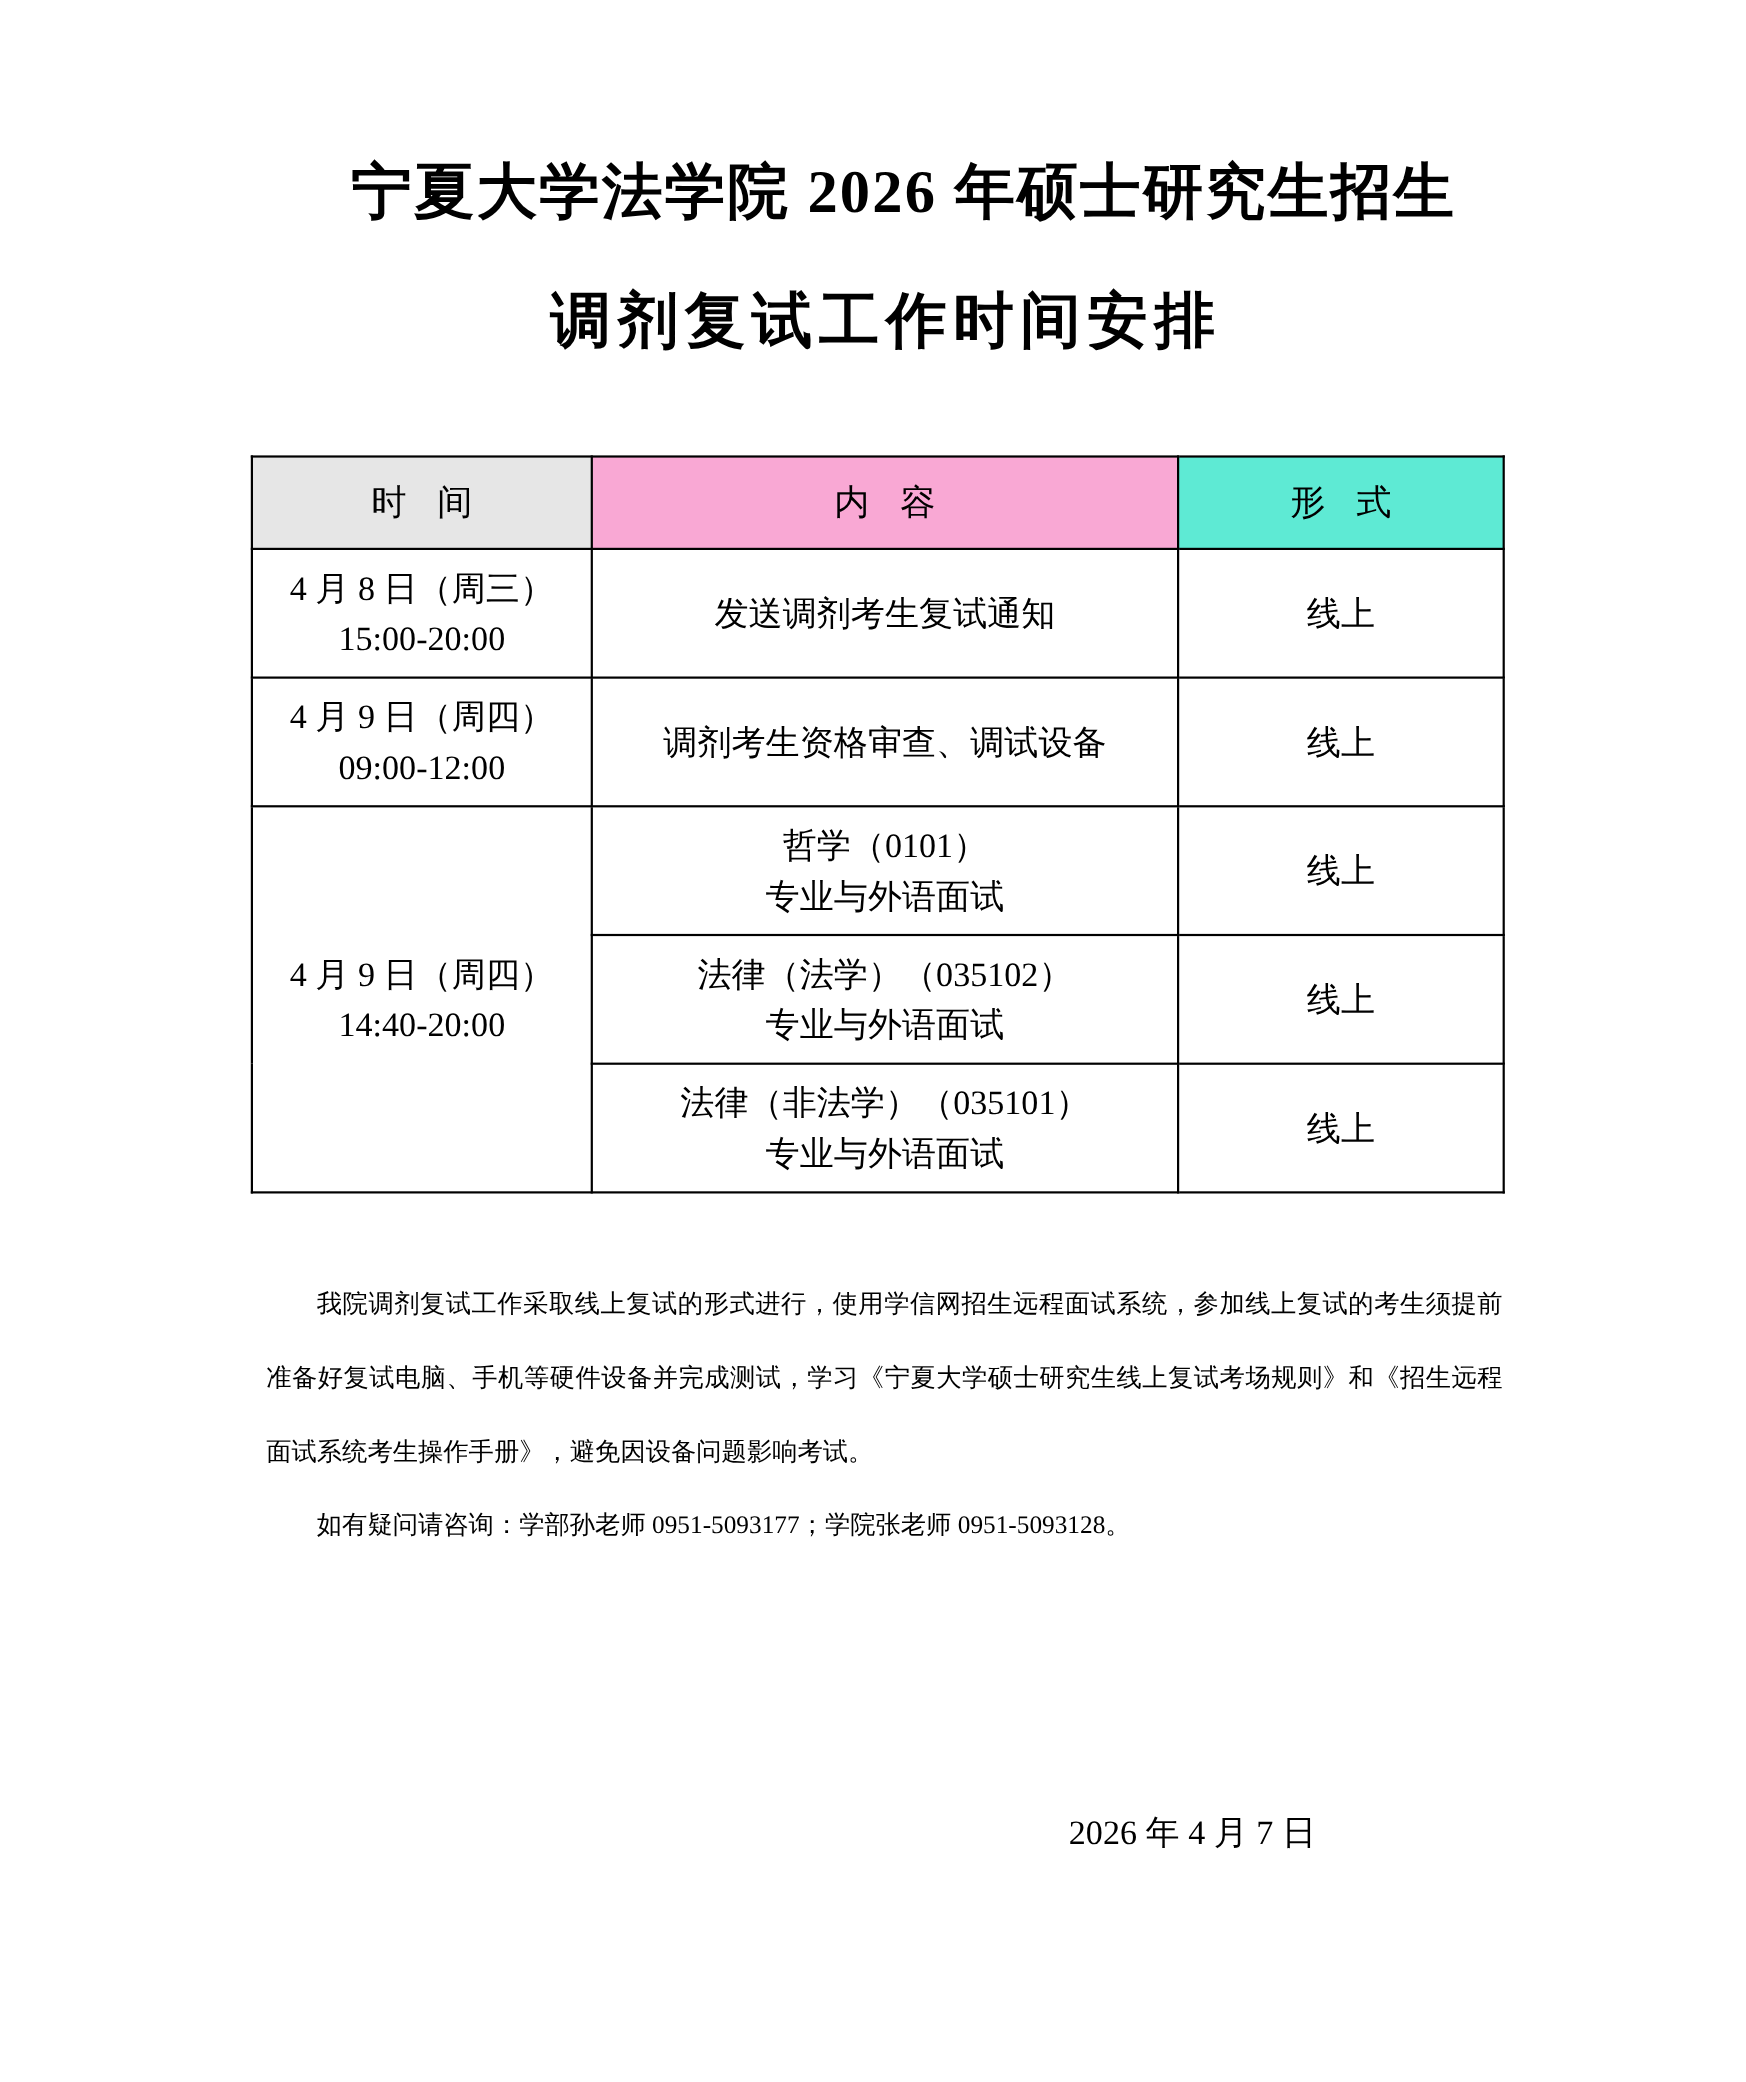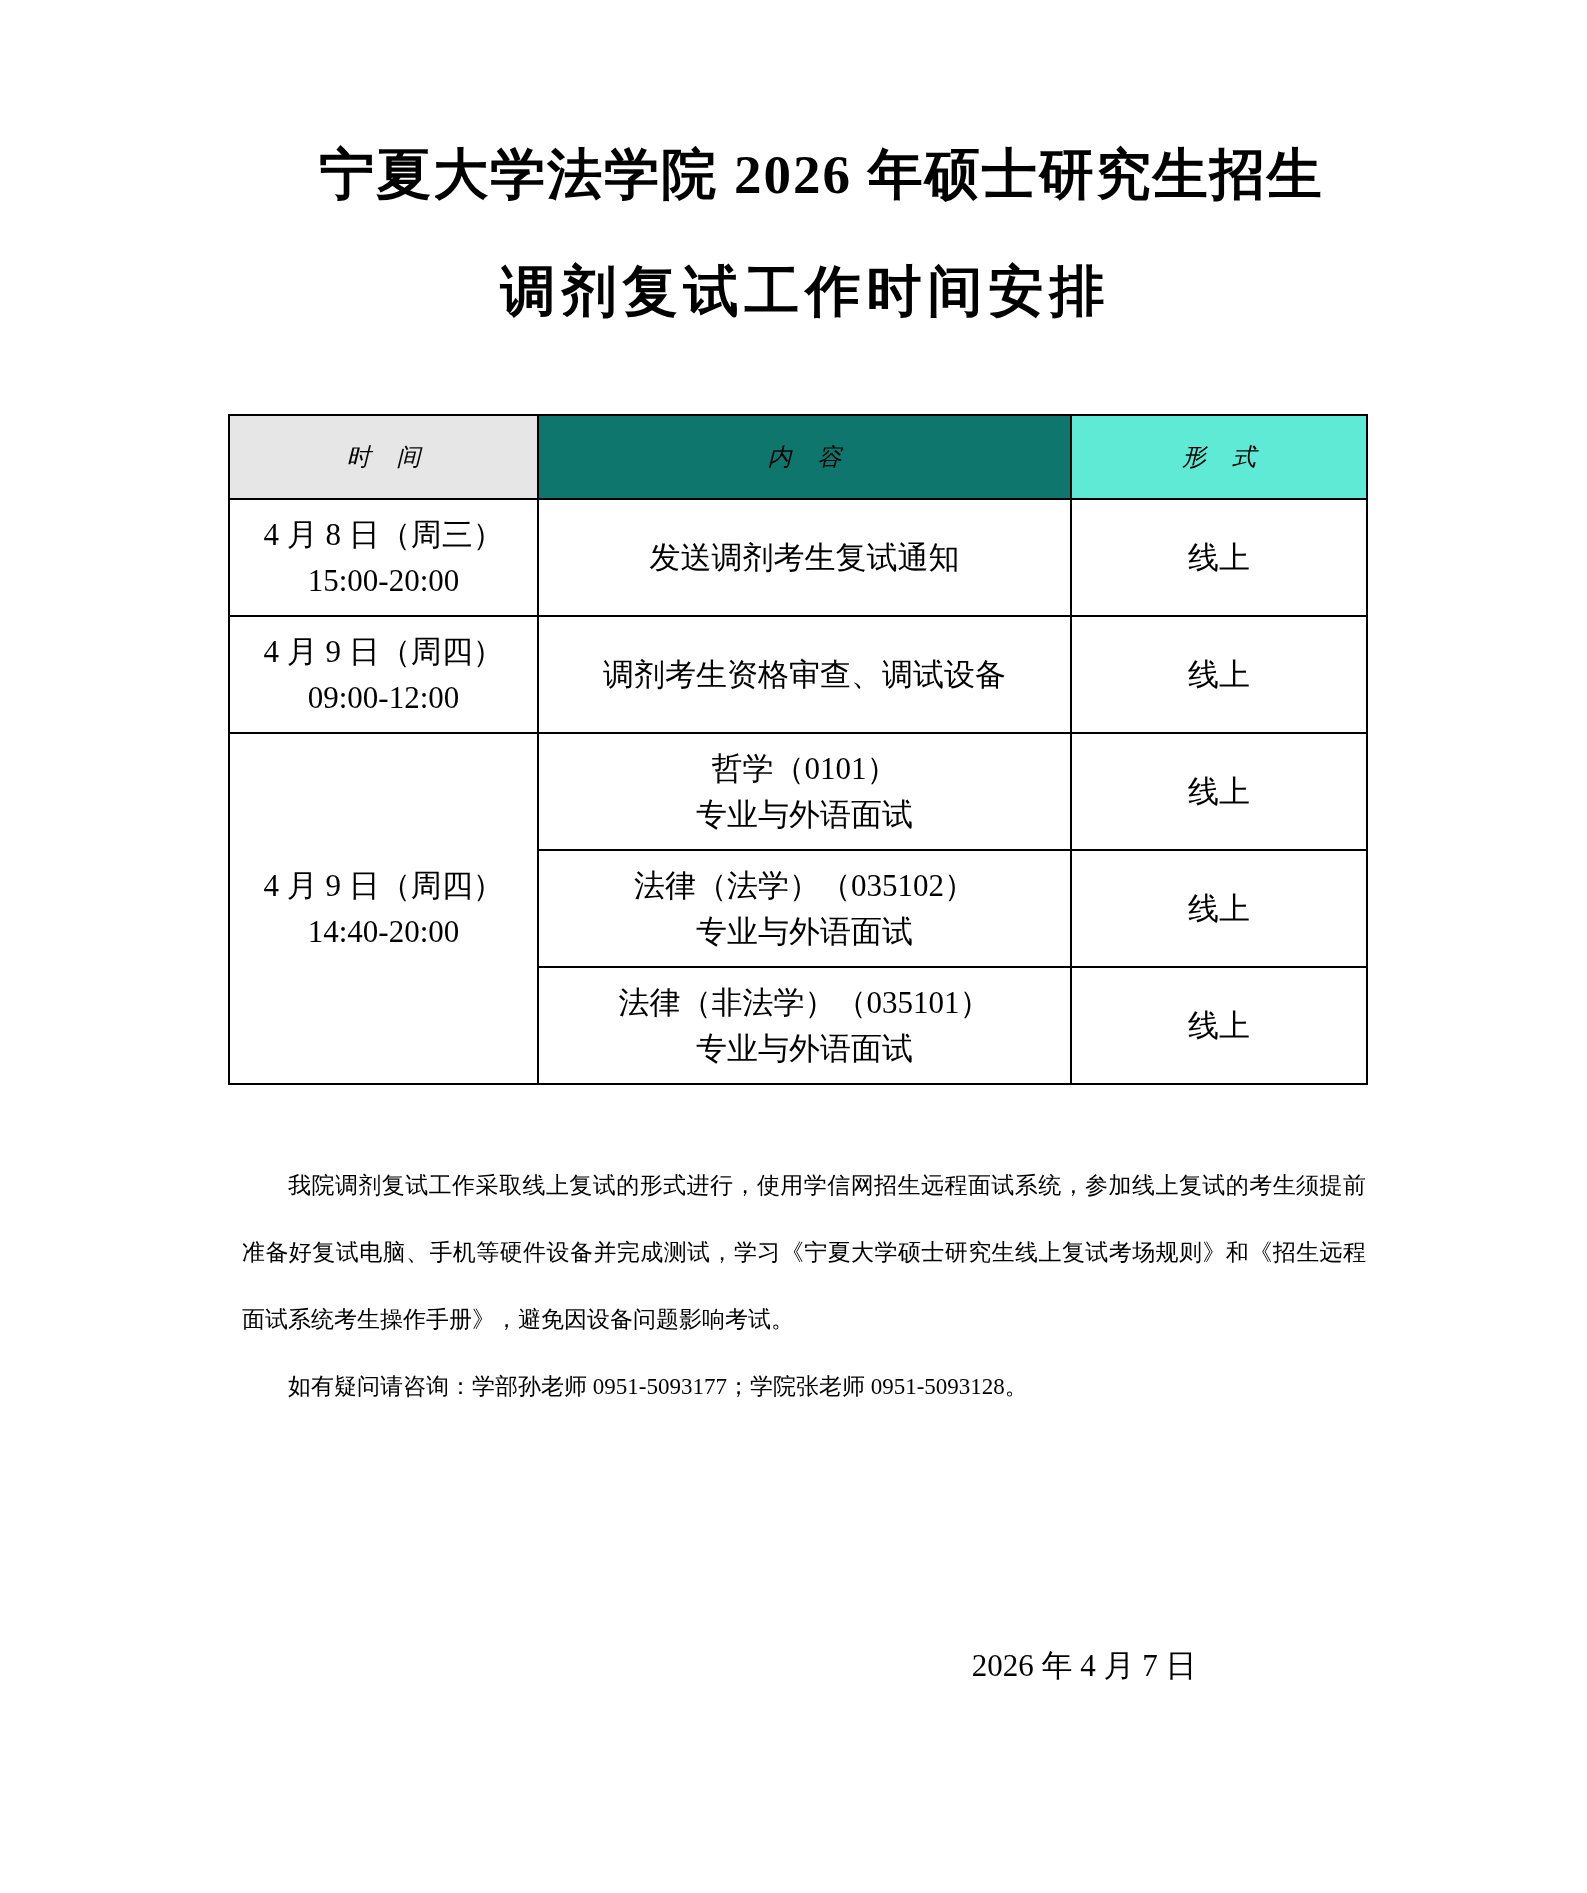"时 间" table.schedule th { font-size: 24px -> 32px; font-style: italic -> none }
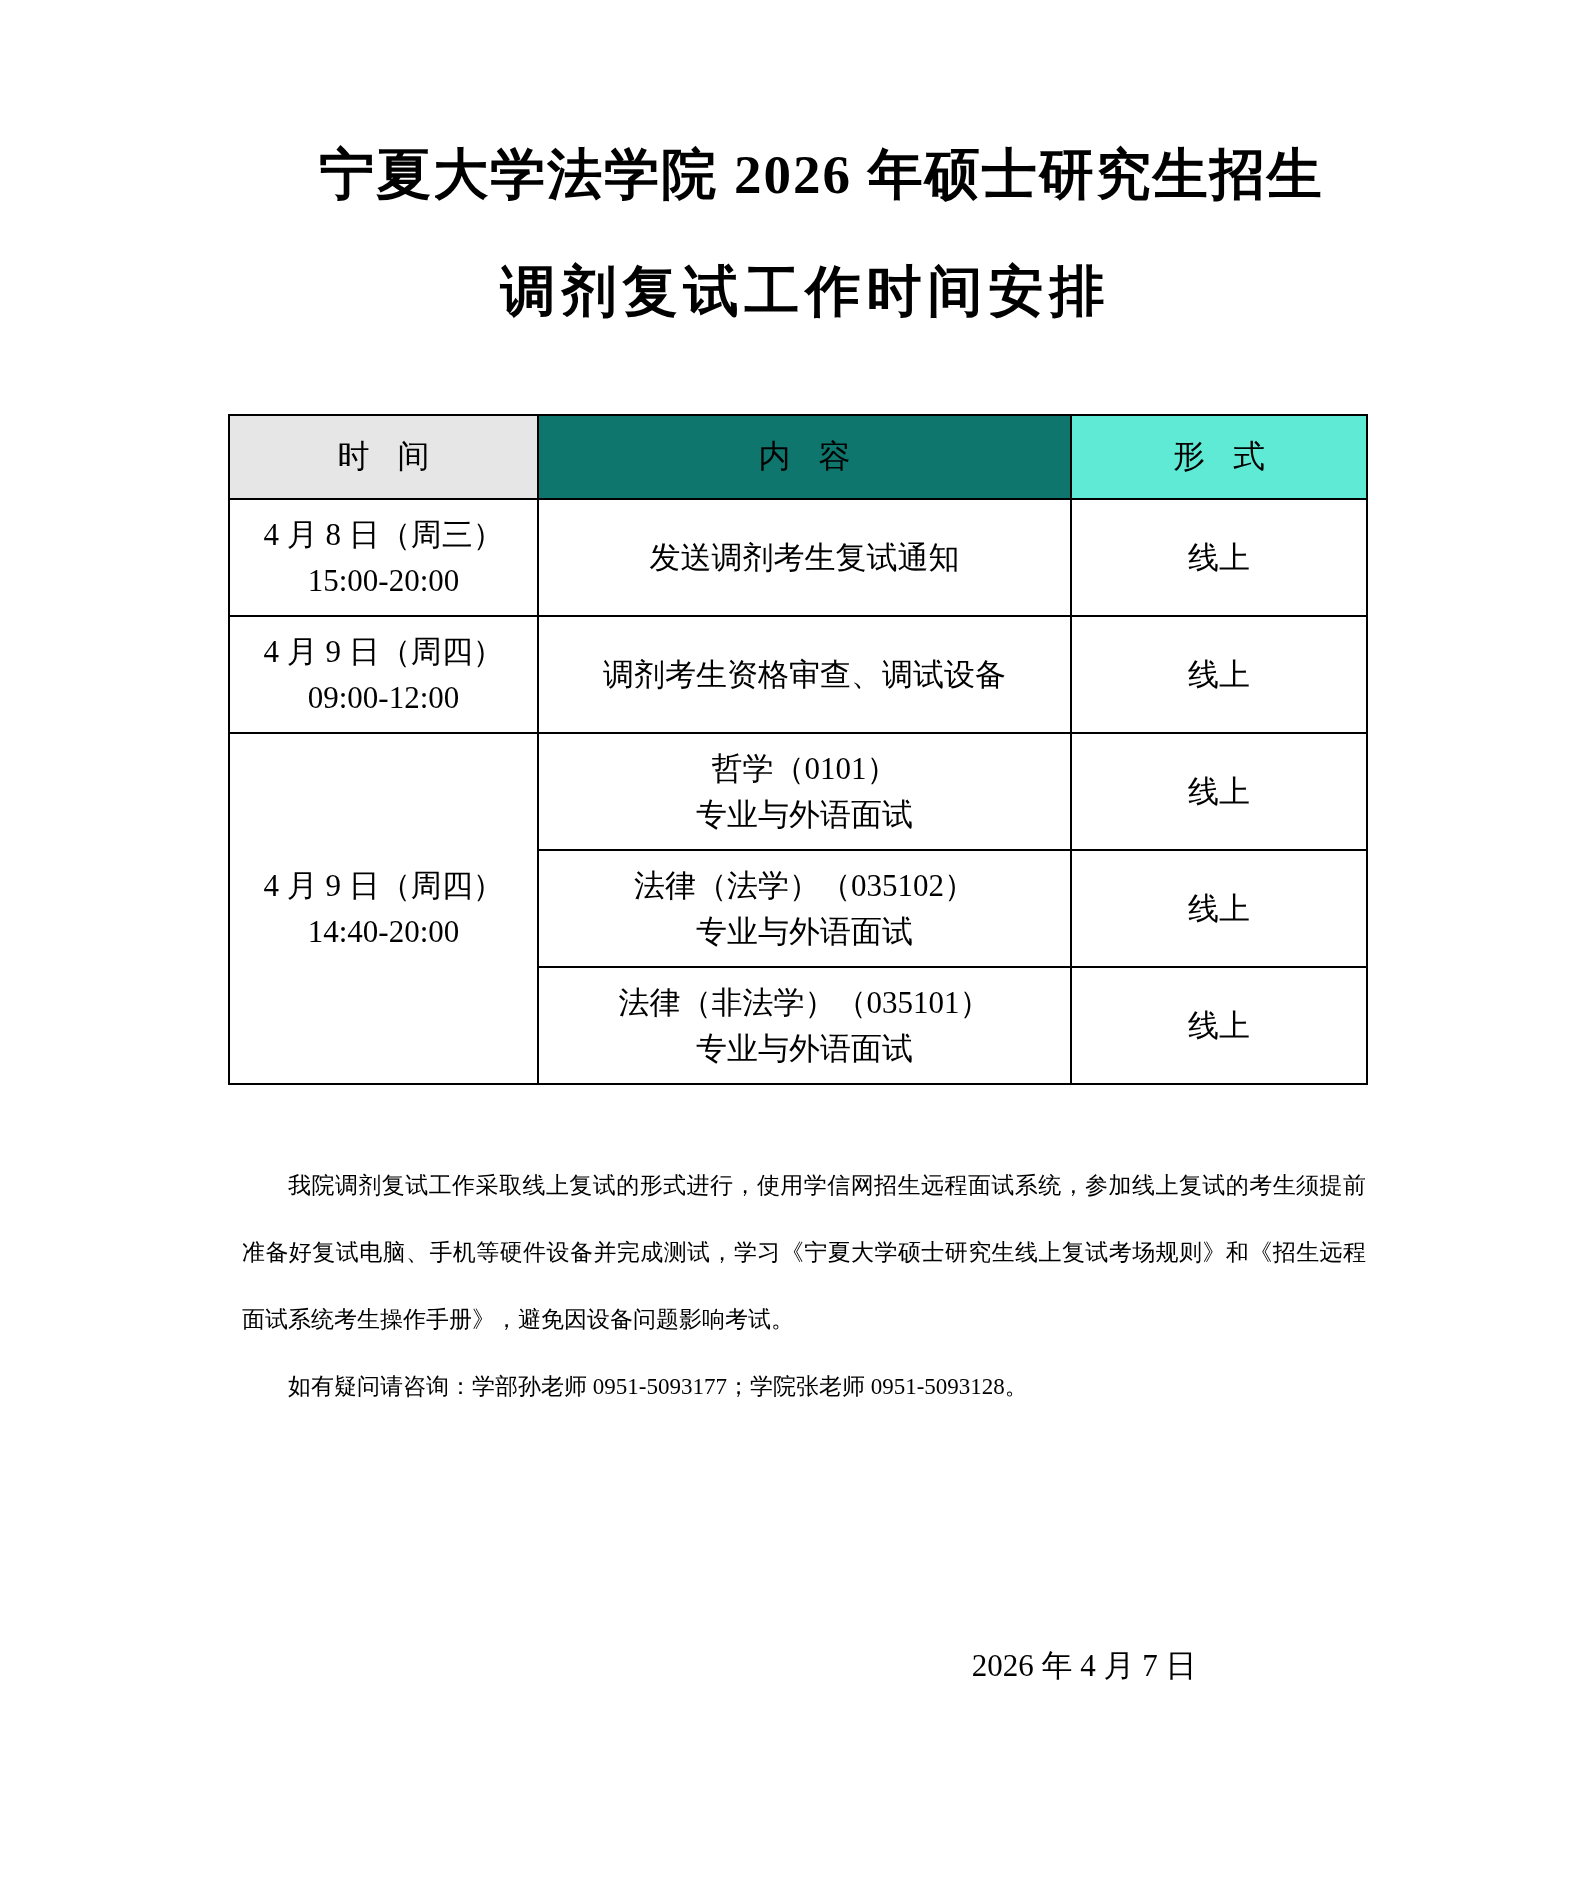"内 容" th { background: #0f766e -> #f9a8d4 }
